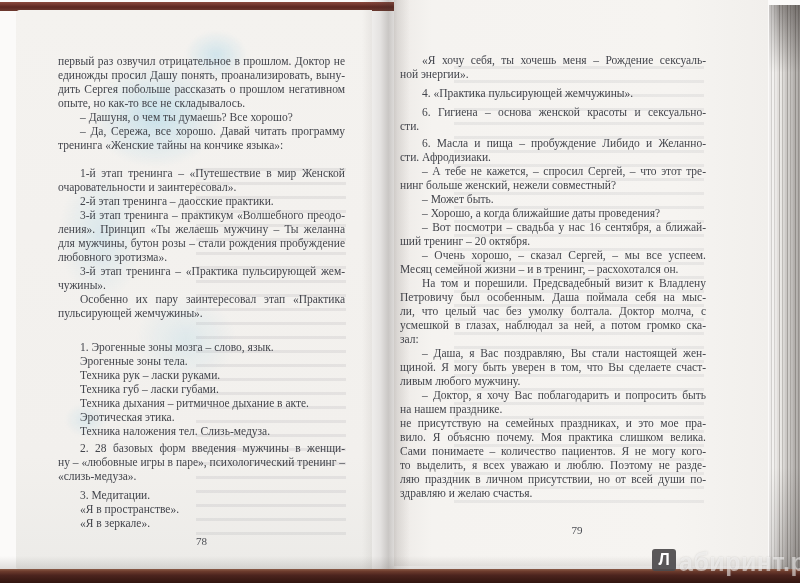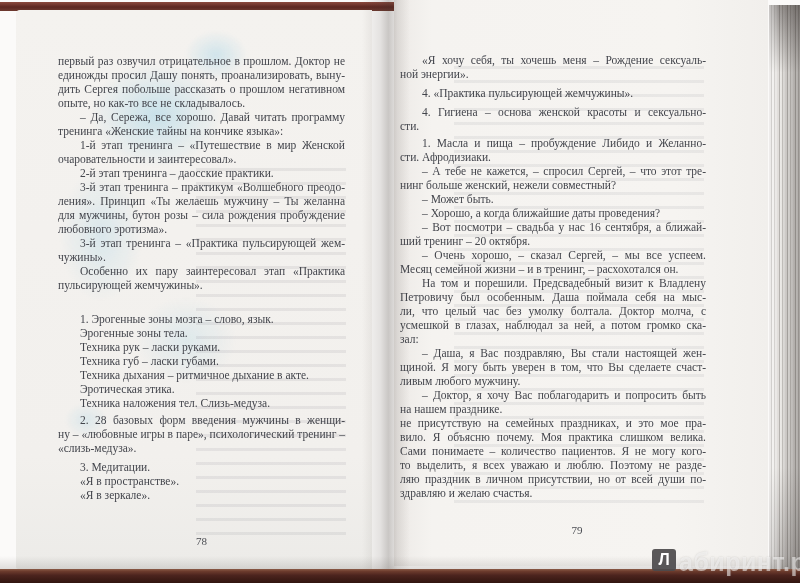"– Дашуня, о чем ты" div.para { html: none -> <div> <div>– Дашуня, о чем ты думаешь? Все хорошо?</div> </div> }
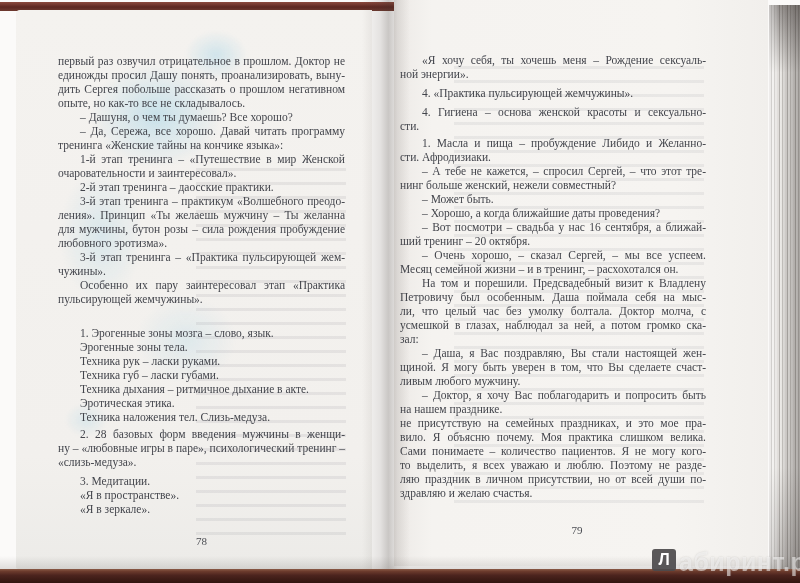"4. Гигиена – основа женской" div.line { text: 4 -> 6 }
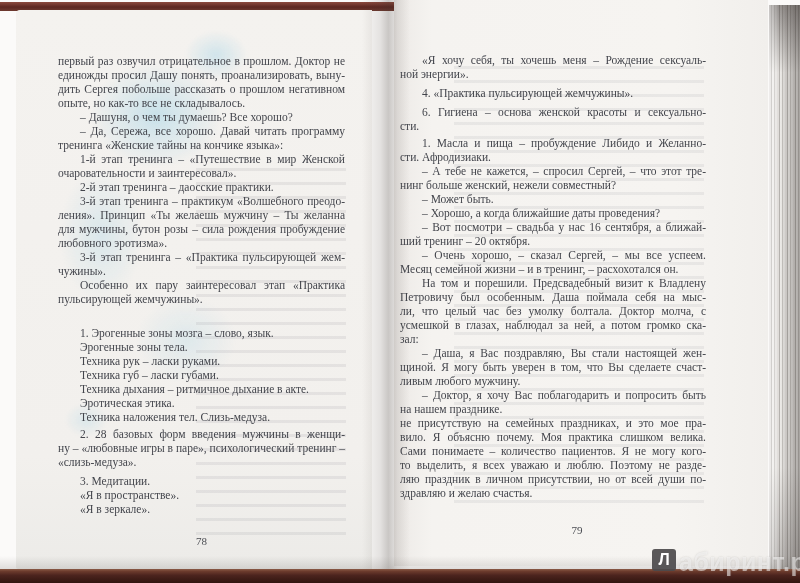"1. Масла и пища –" div.line { text: 1 -> 6 }
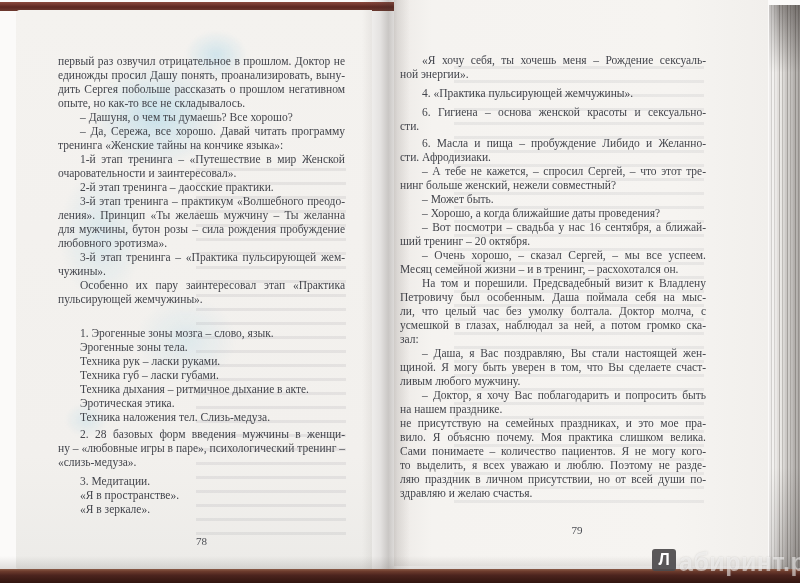"1-й этап тренинга – «Путешествие" div.para { margin-top: none -> 14px }
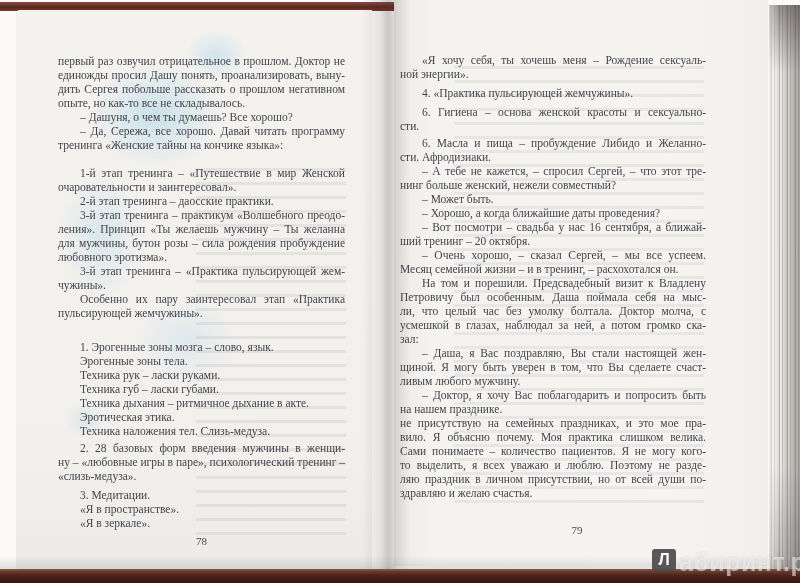"для мужчины, бутон розы –" div.line { text: сила -> стали }
